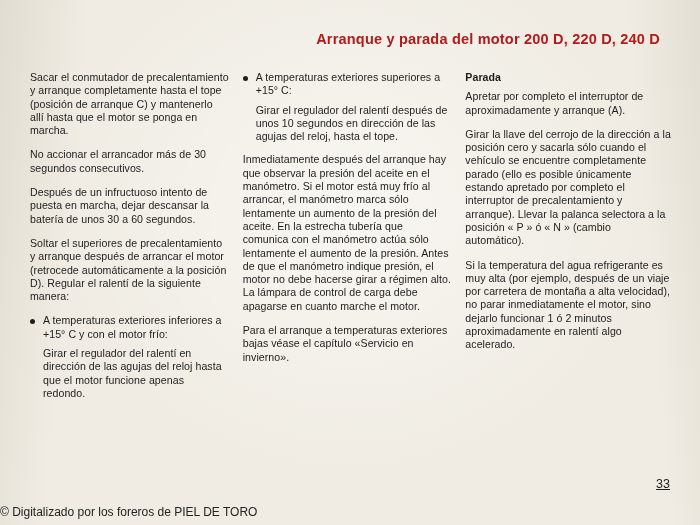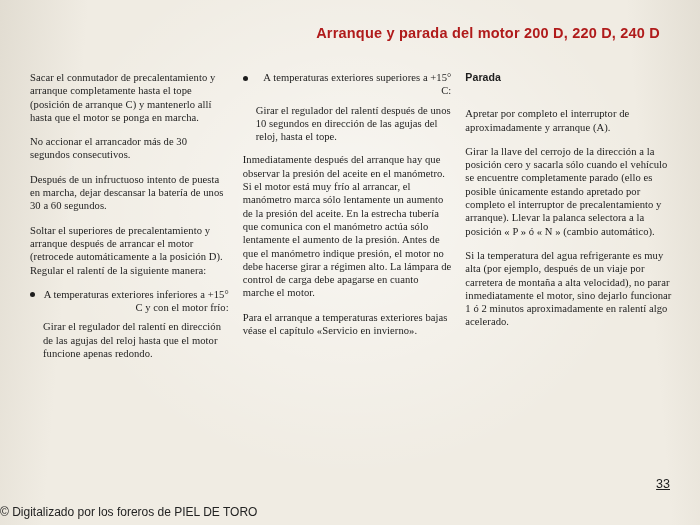"Arranque y parada del motor" .title { top: 25px -> 31px }
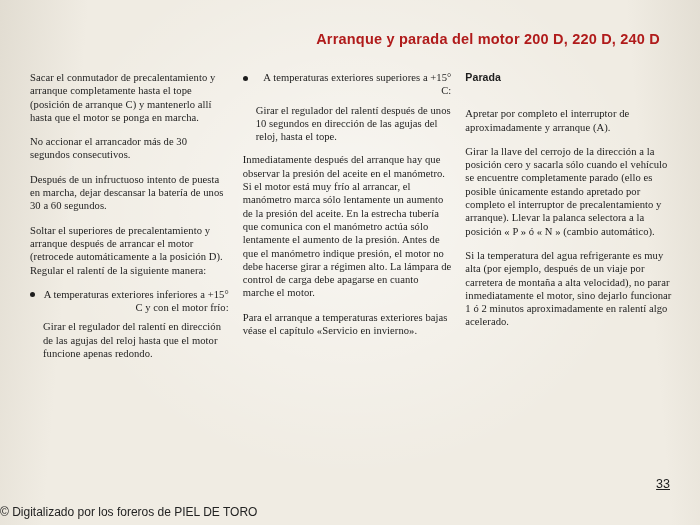"Sacar el conmutador de precalentamiento" .para { font-family: Liberation Serif, serif -> none }
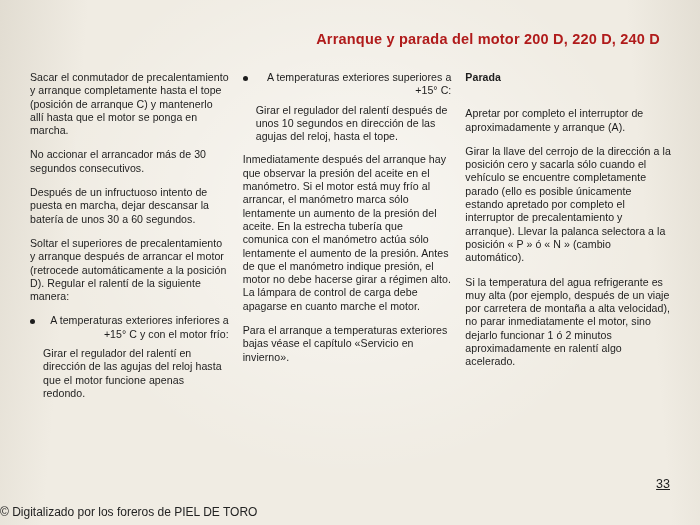"A temperaturas exteriores superiores a" .para.gap-sm { text-align: right -> none }
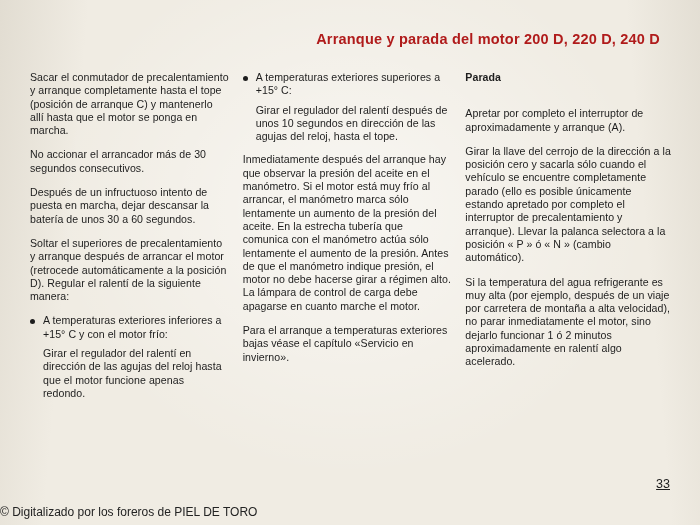"Parada" .heading { margin: 0 0 23px 0 -> 0 0 6px 0 }
